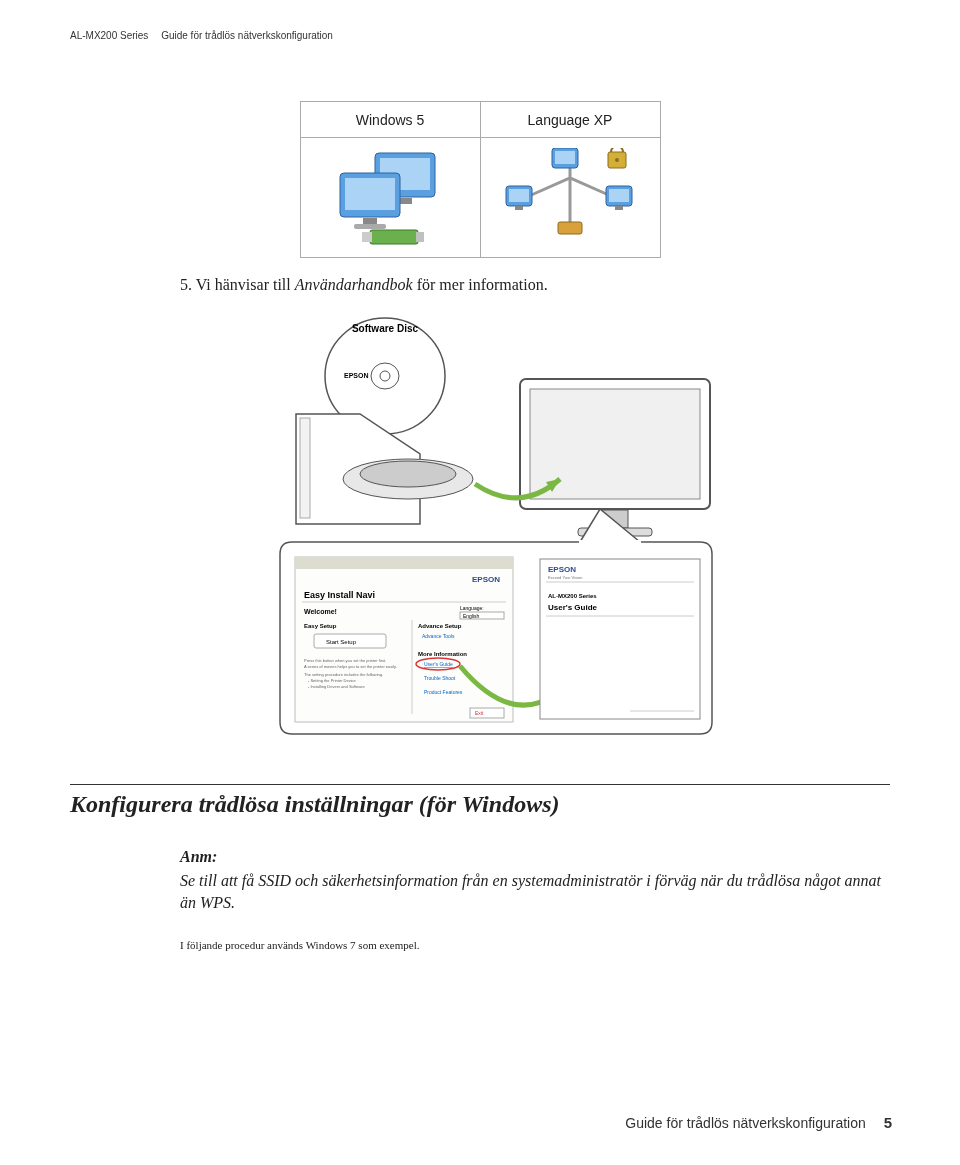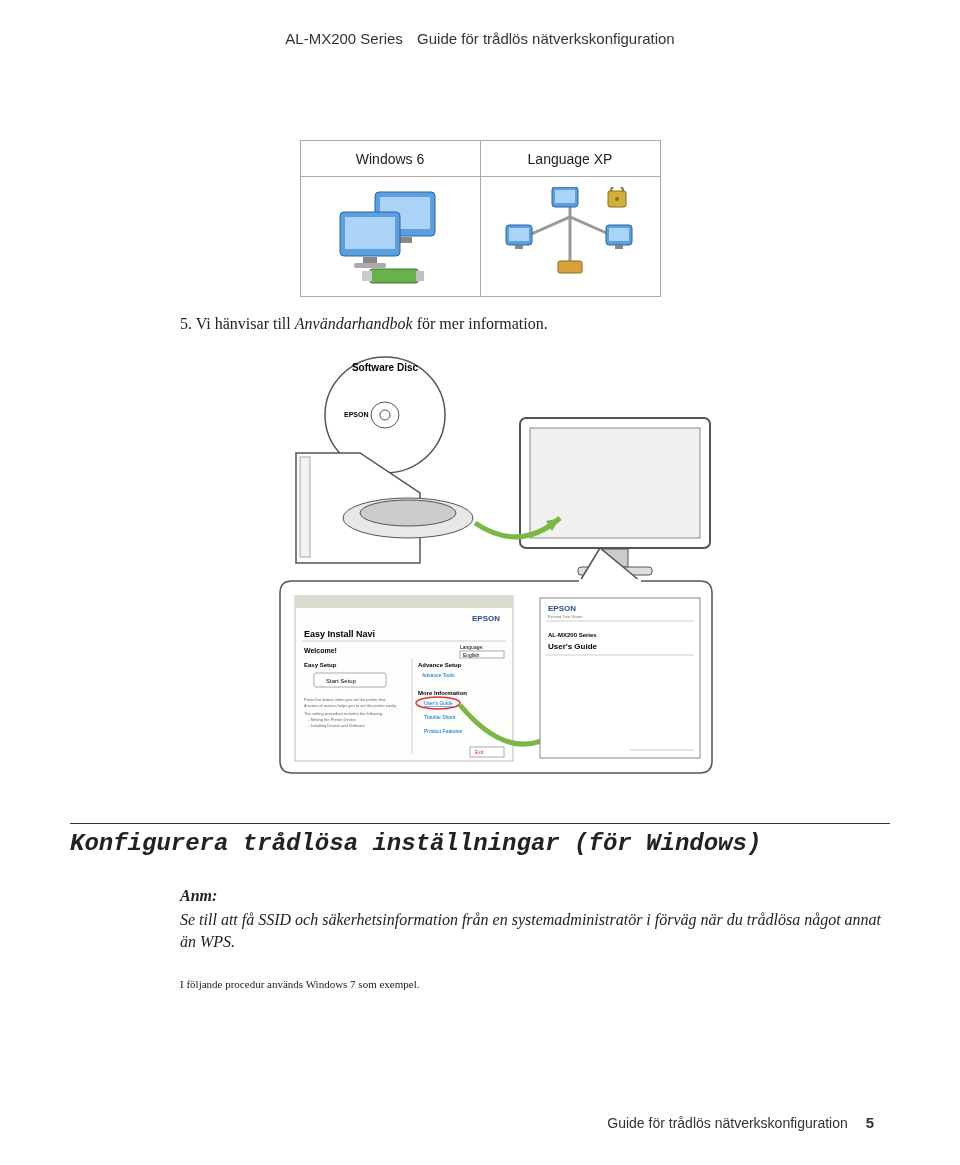"AL-MX200 Series Guide för trådlös" .header-line { font-size: 15px -> 10px; margin-bottom: 93px -> 60px; text-align: center -> left }
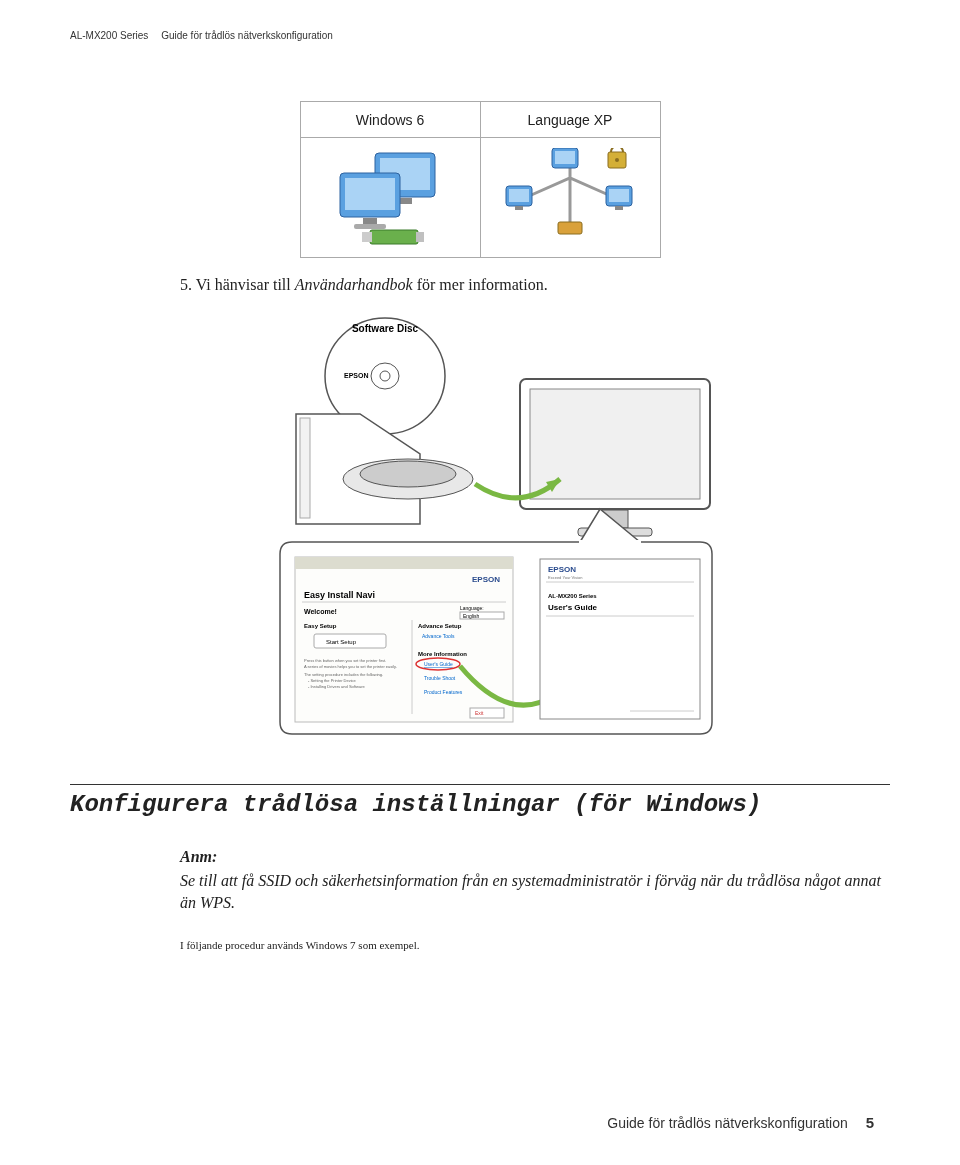"Windows 6" th { text: 6 -> 5 }
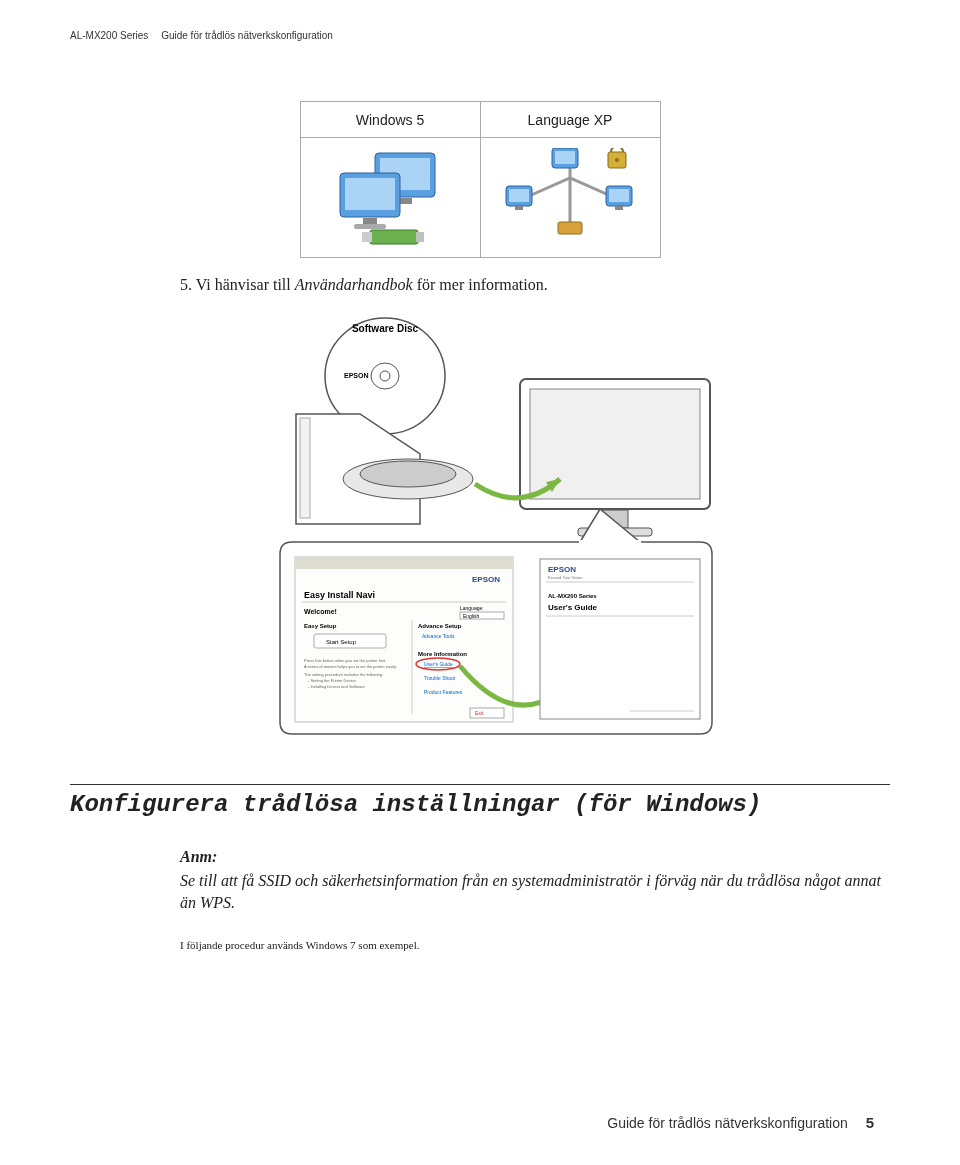"Konfigurera trådlösa inställningar (för" .section-heading { font-family: Liberation Mono, monospace -> Liberation Serif, serif }
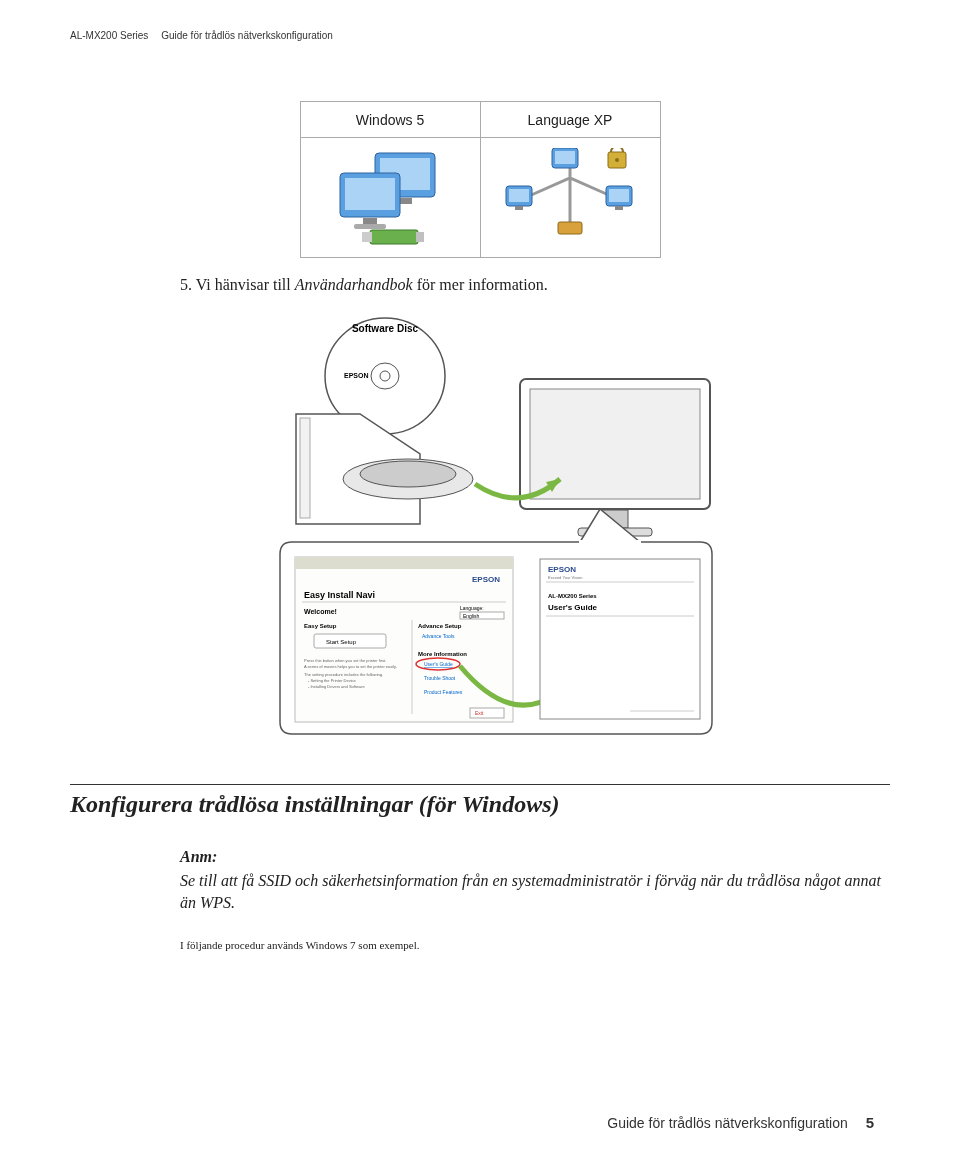"Guide för trådlös nätverkskonfiguration 5" .footer { right: 86px -> 68px }
